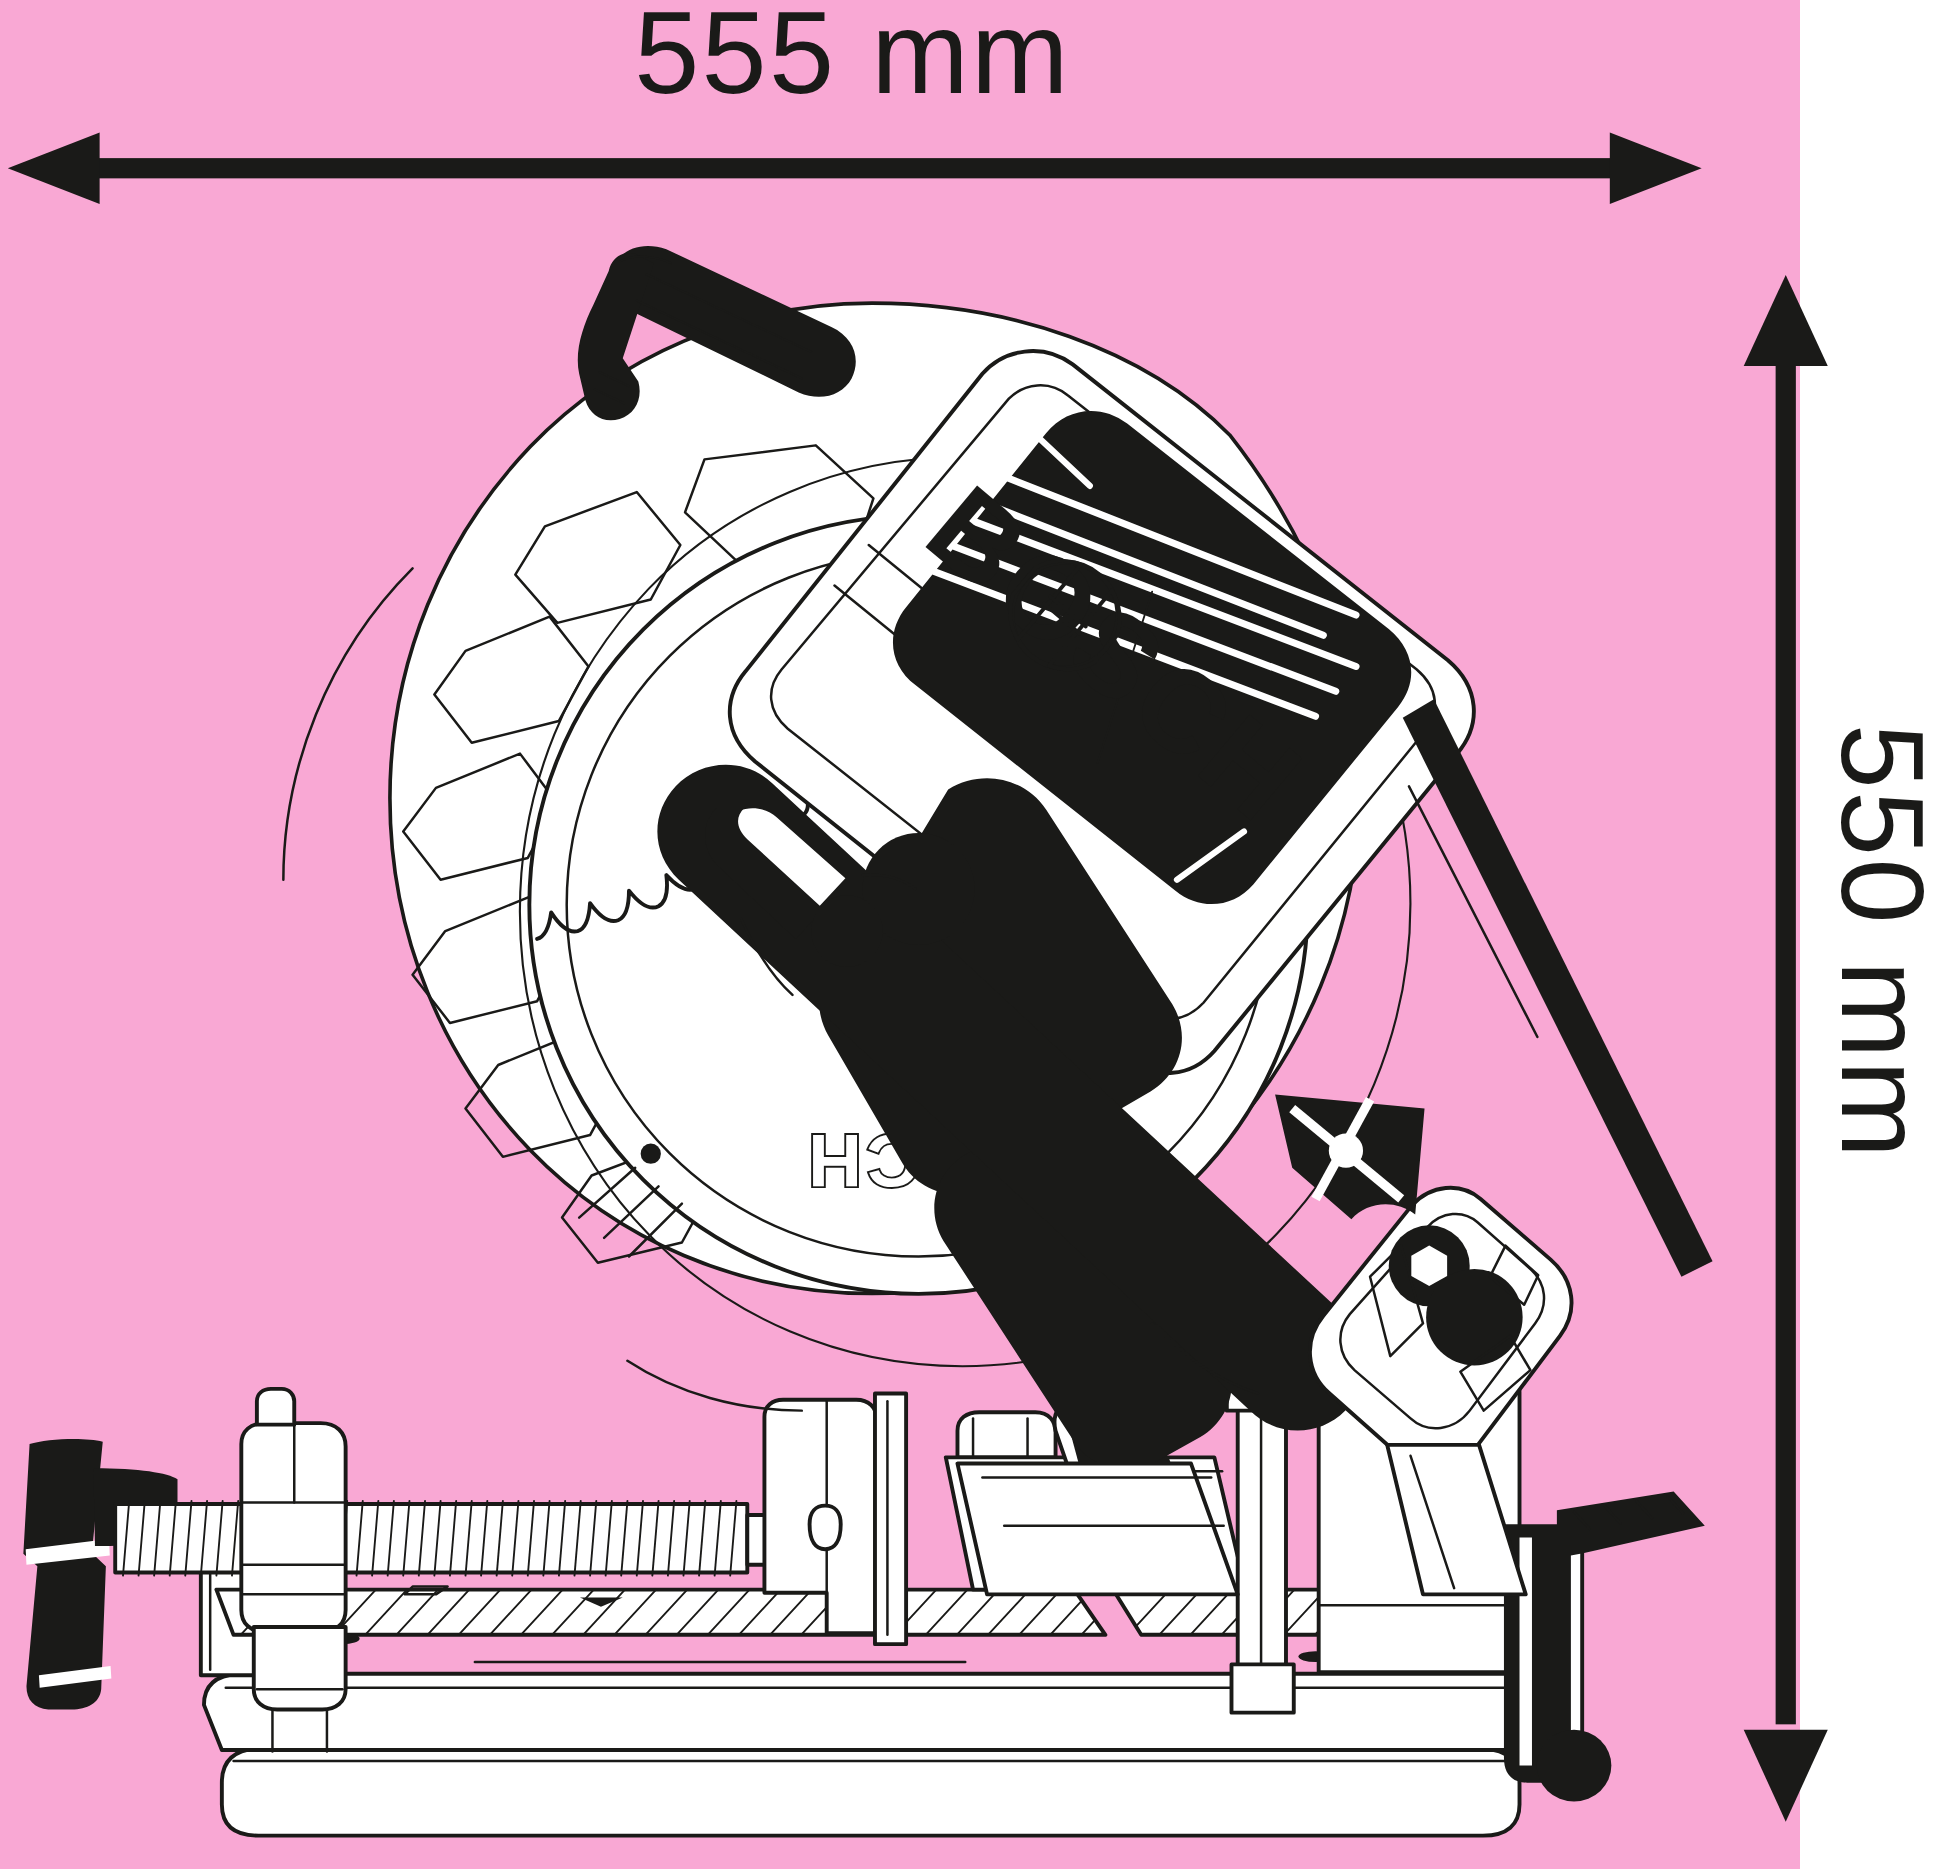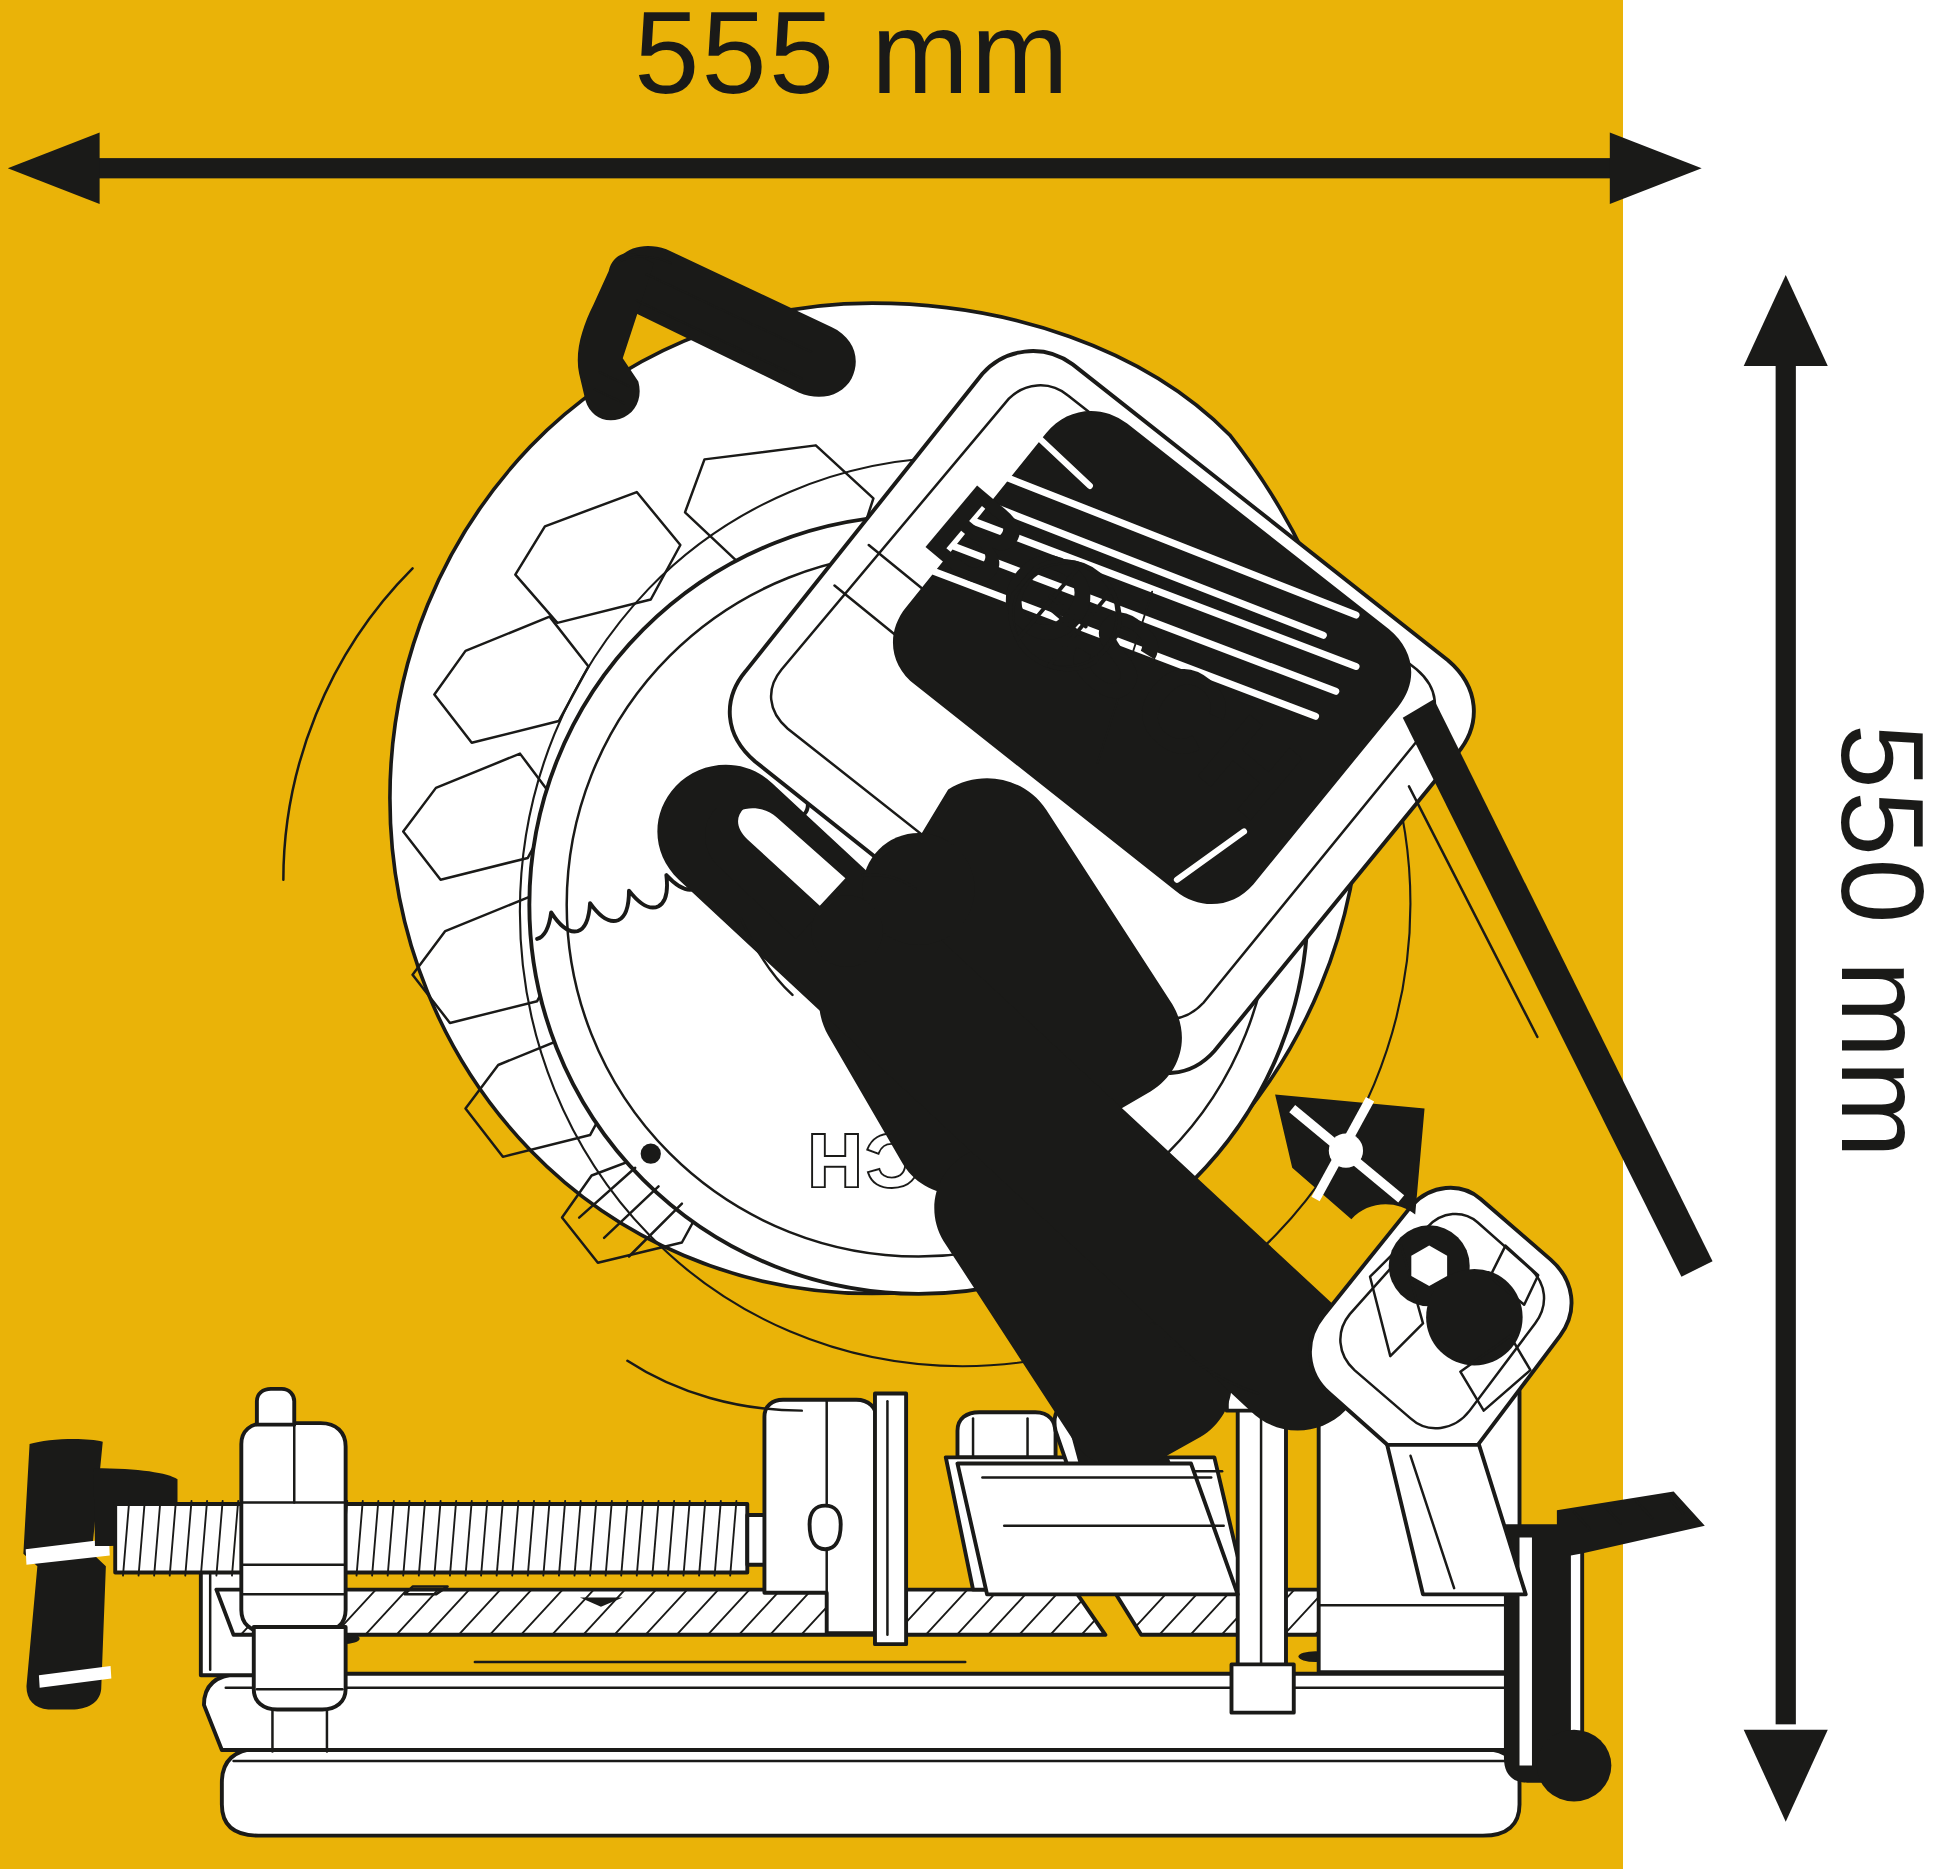"555 mm" #stage { background: #eab308 -> #f9a8d4; width: 1623px -> 1800px }
